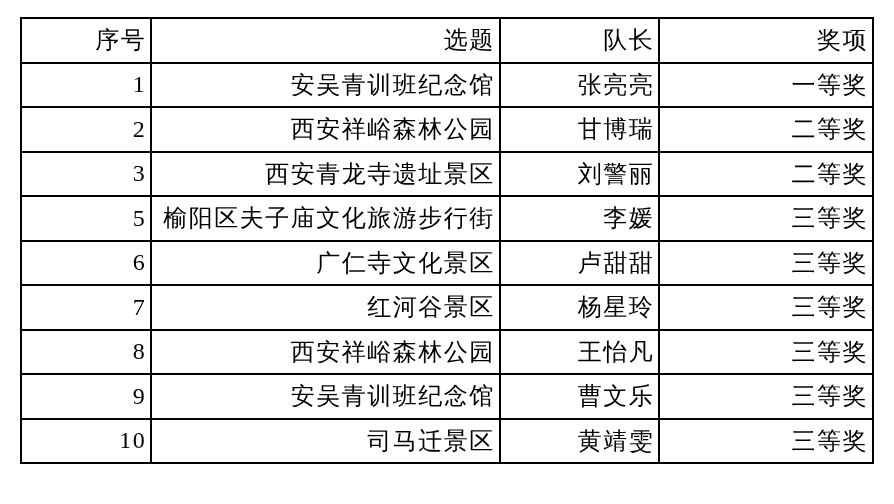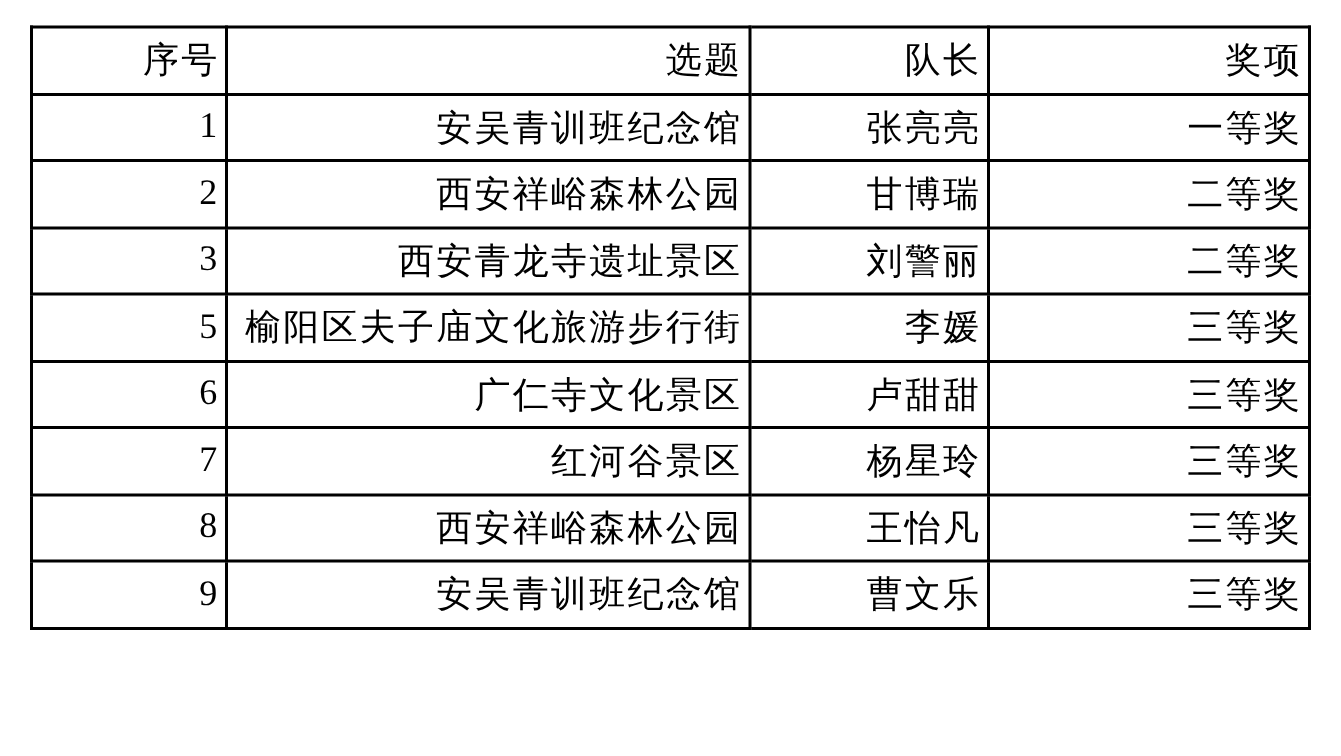"10" tr { html: none -> <tr> <td>10</td> <td>司马迁景区</td> <td>黄靖雯</td> <td>三等奖</td> </tr> }
